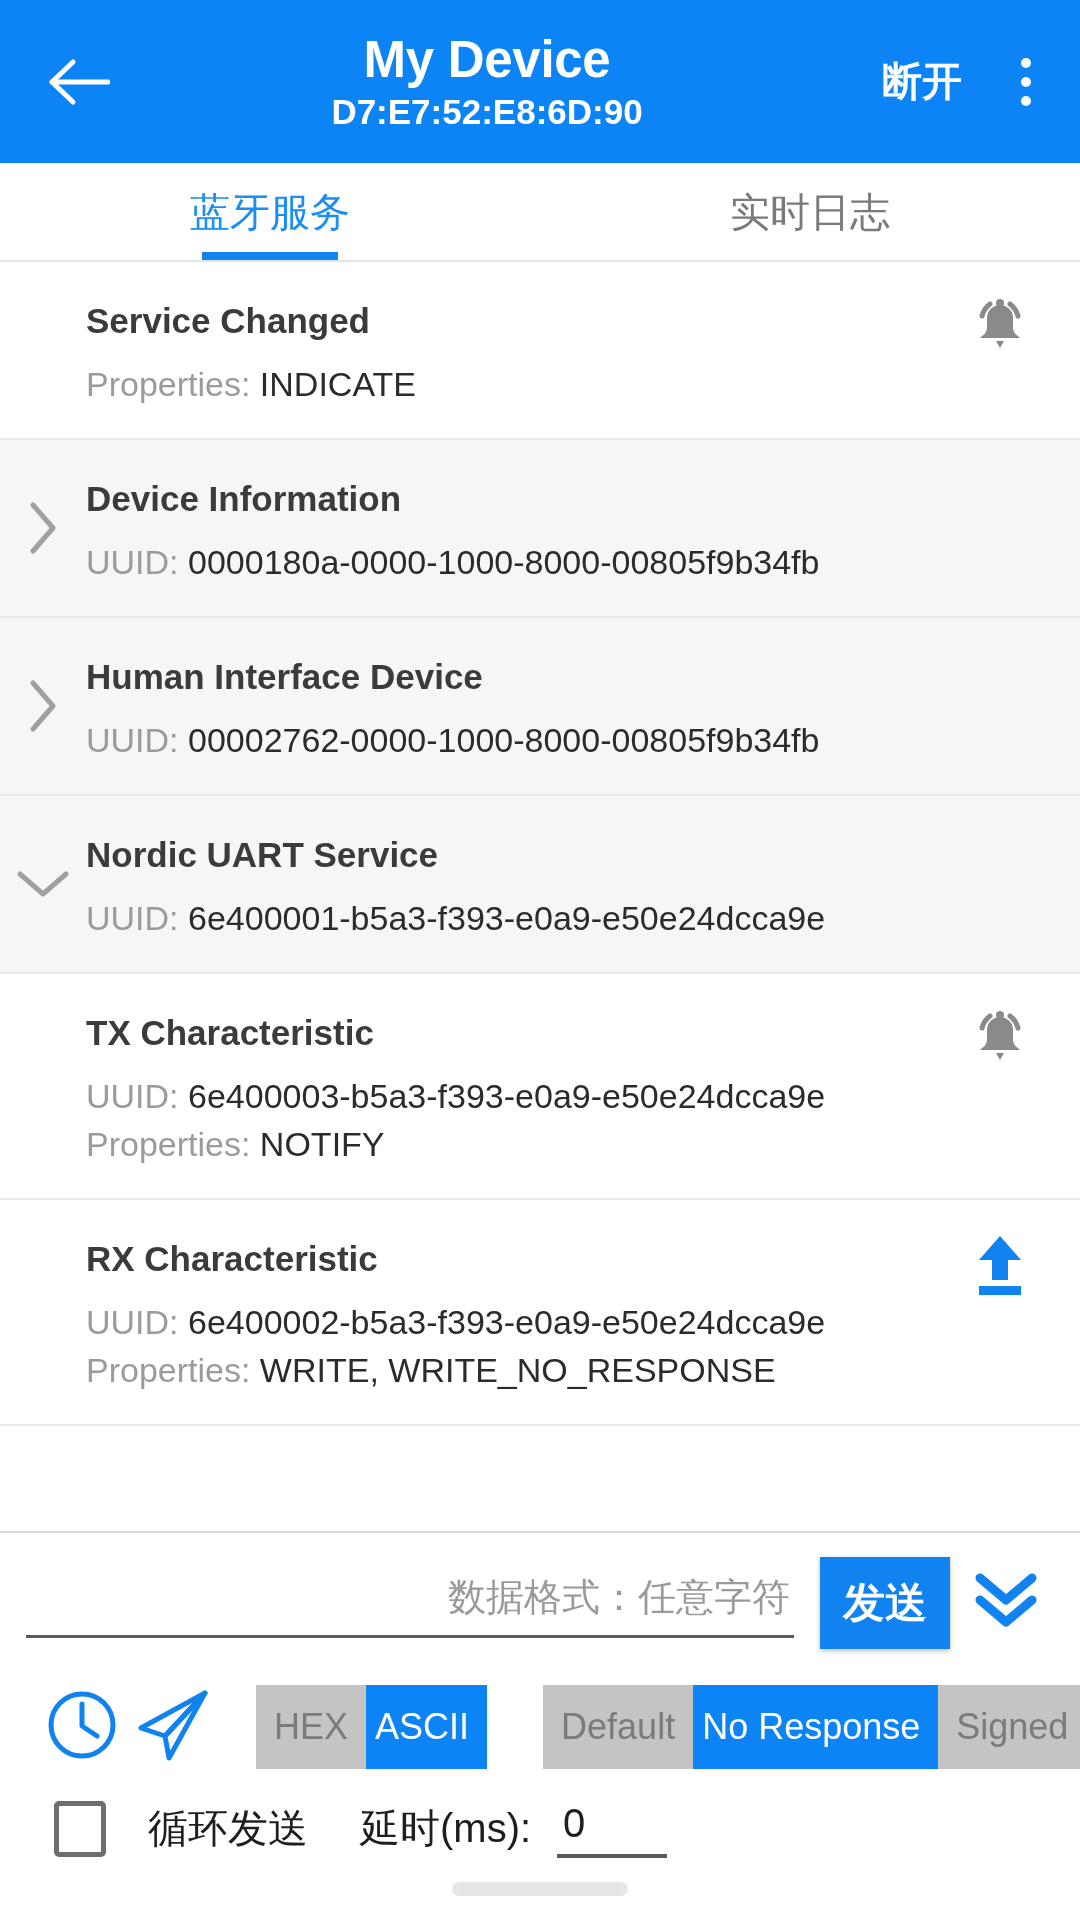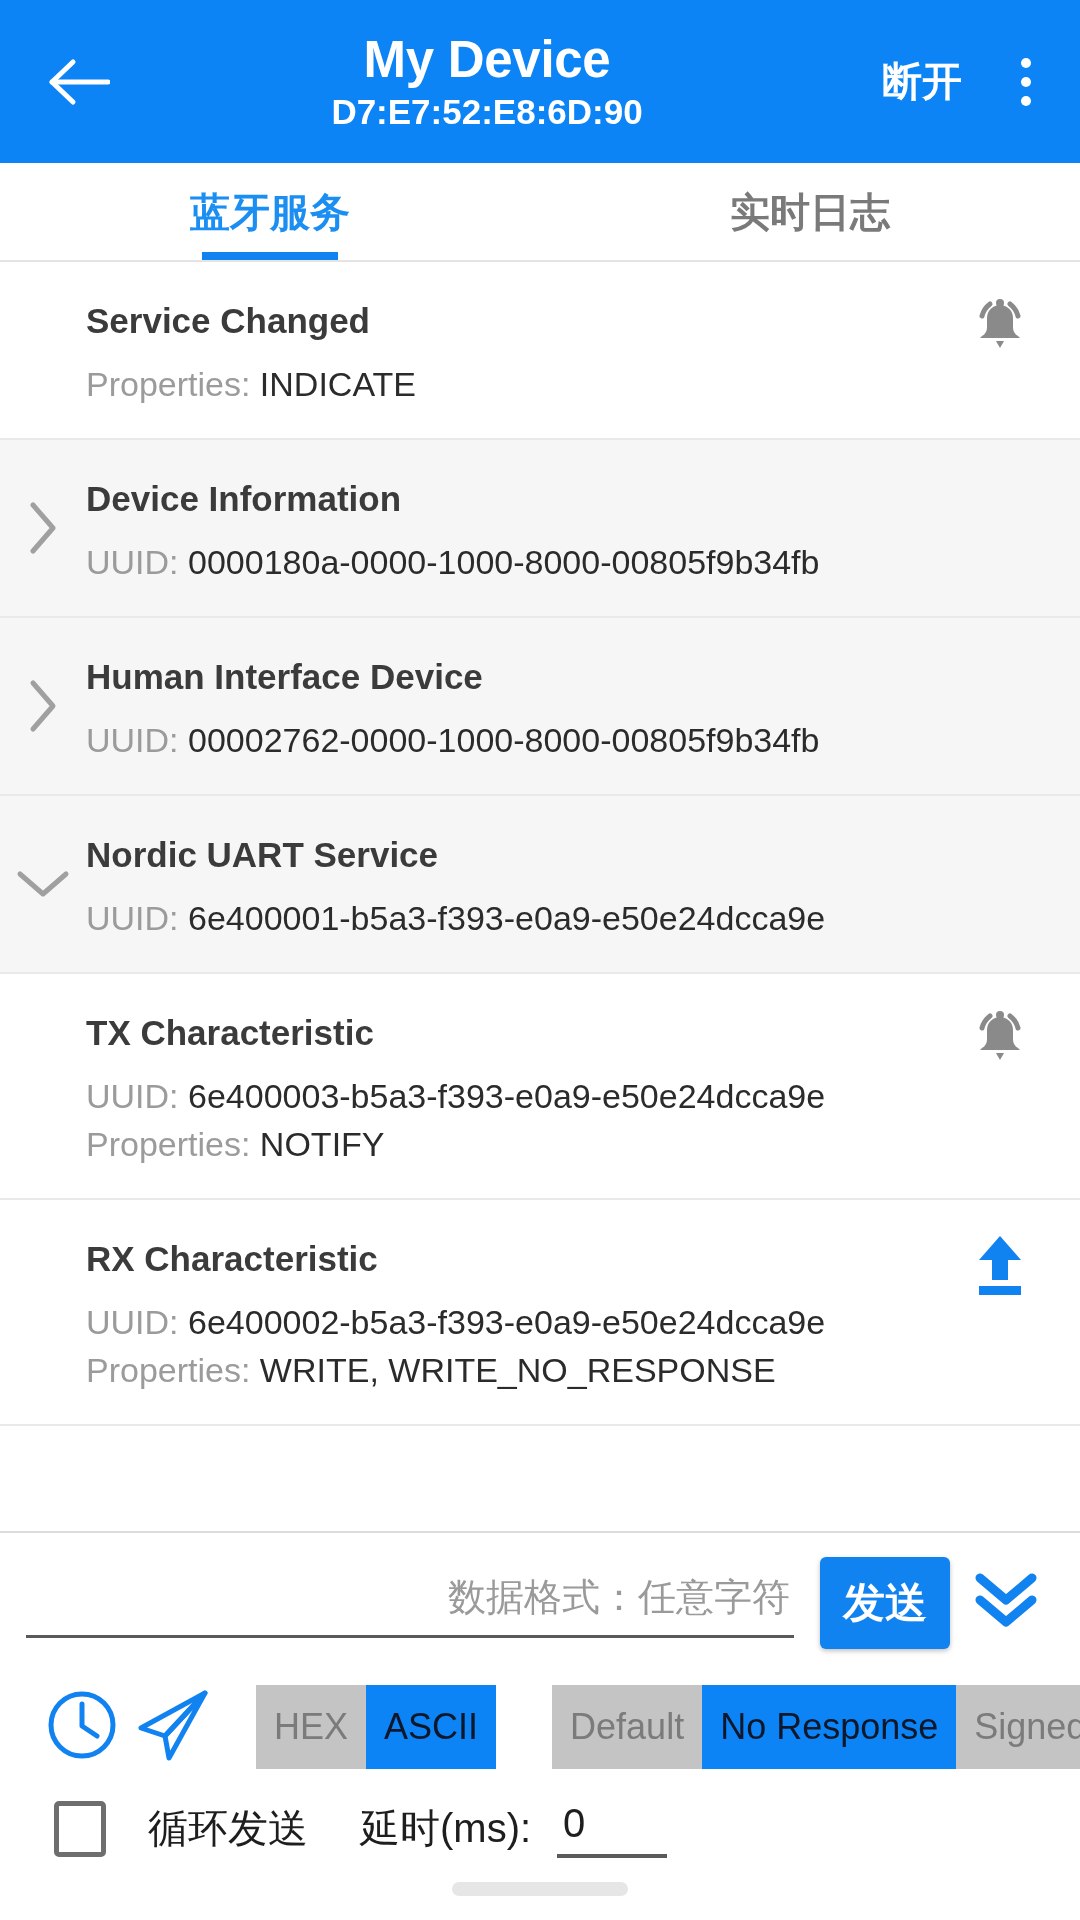"蓝牙服务" .tabs { font-weight: bold -> none }
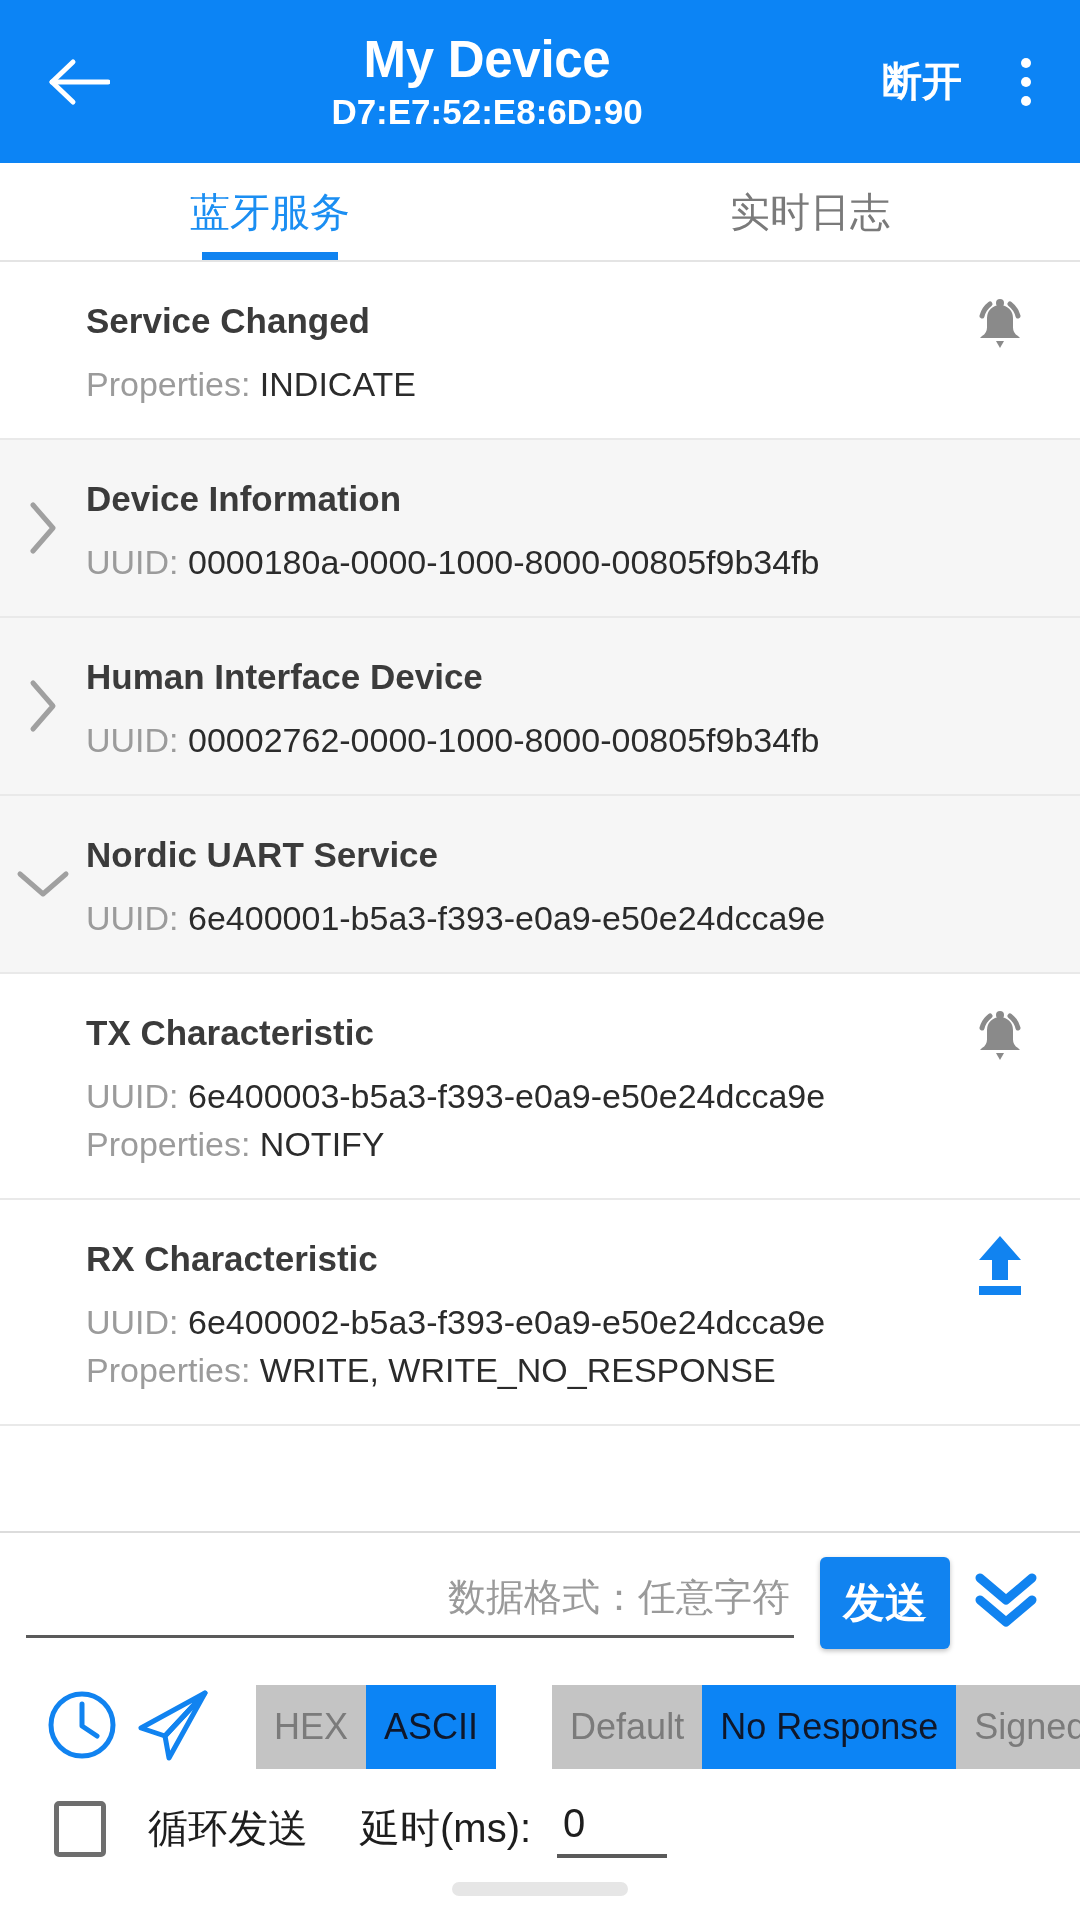"发送" .send-btn { border-radius: 6px -> 0 }
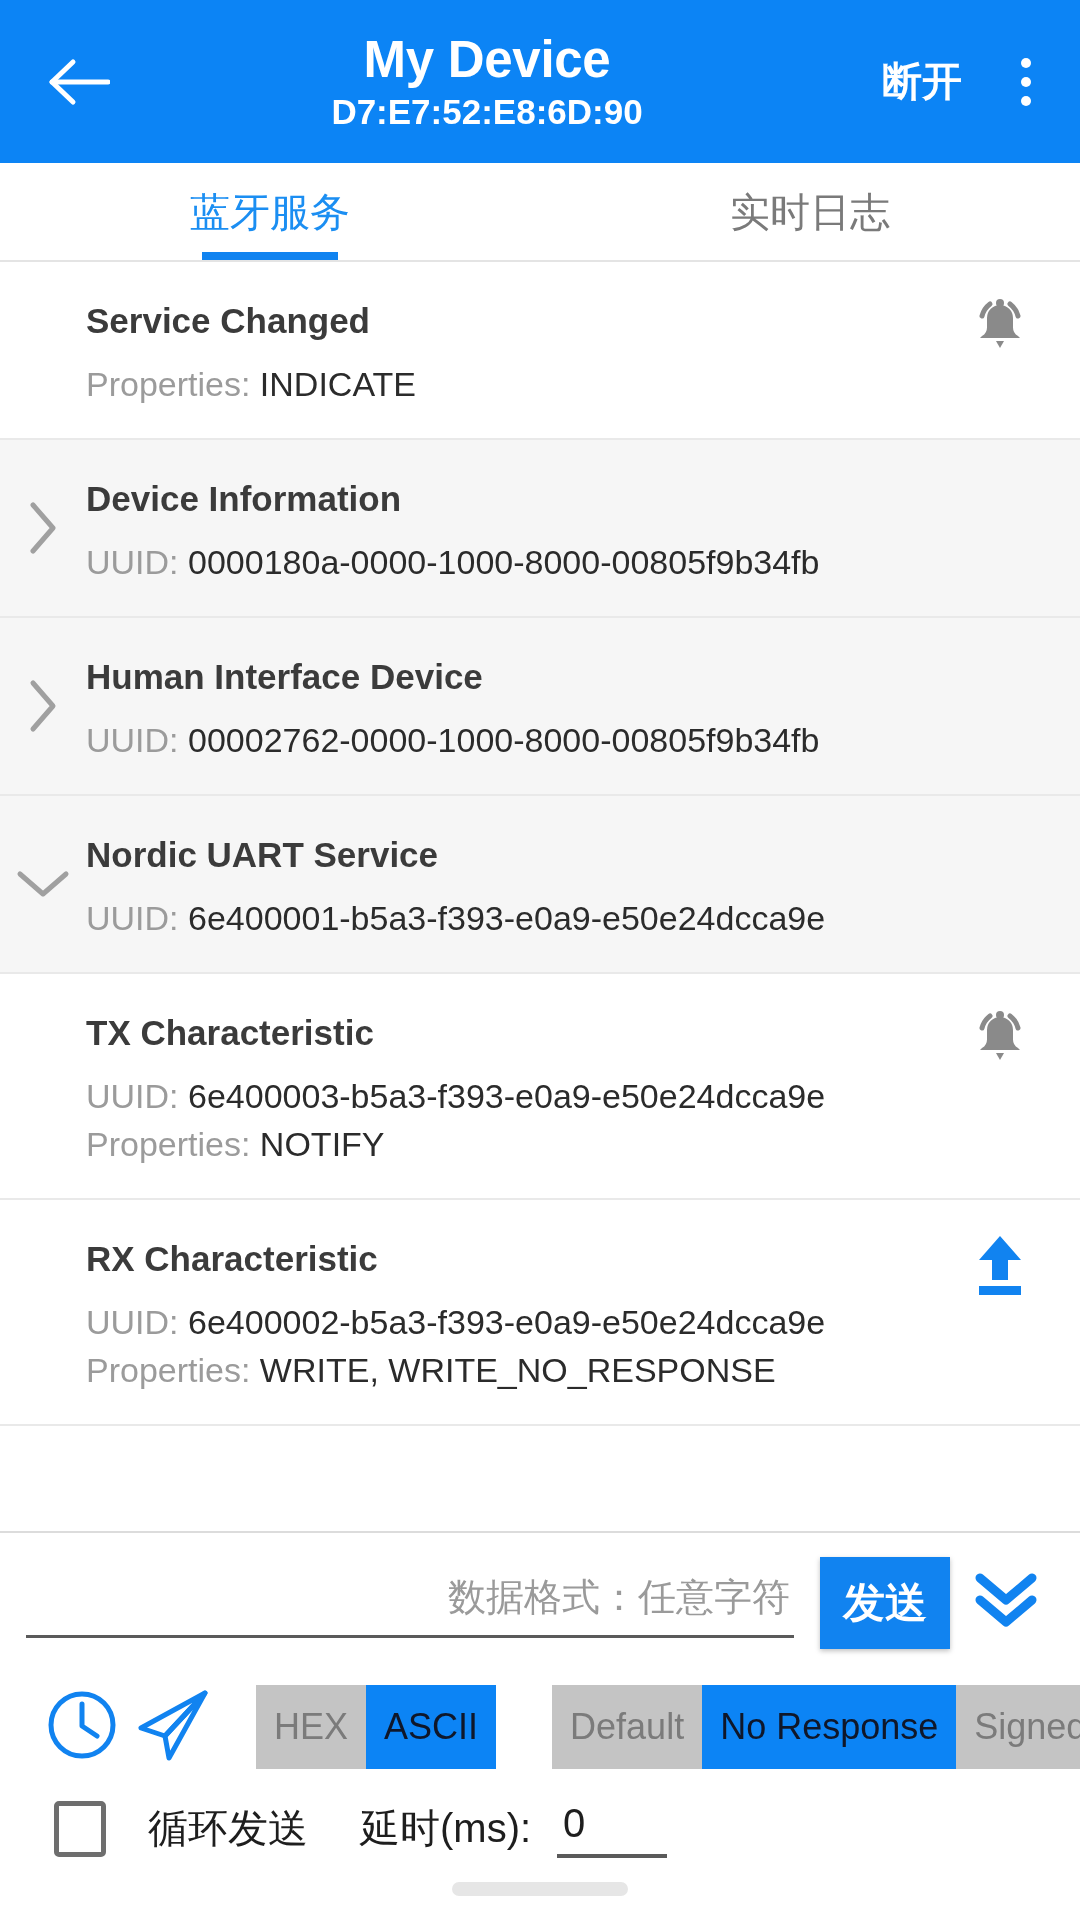"ASCII" .seg-item.on { color: #0f172a -> #ffffff; padding-left: none -> 9px }
